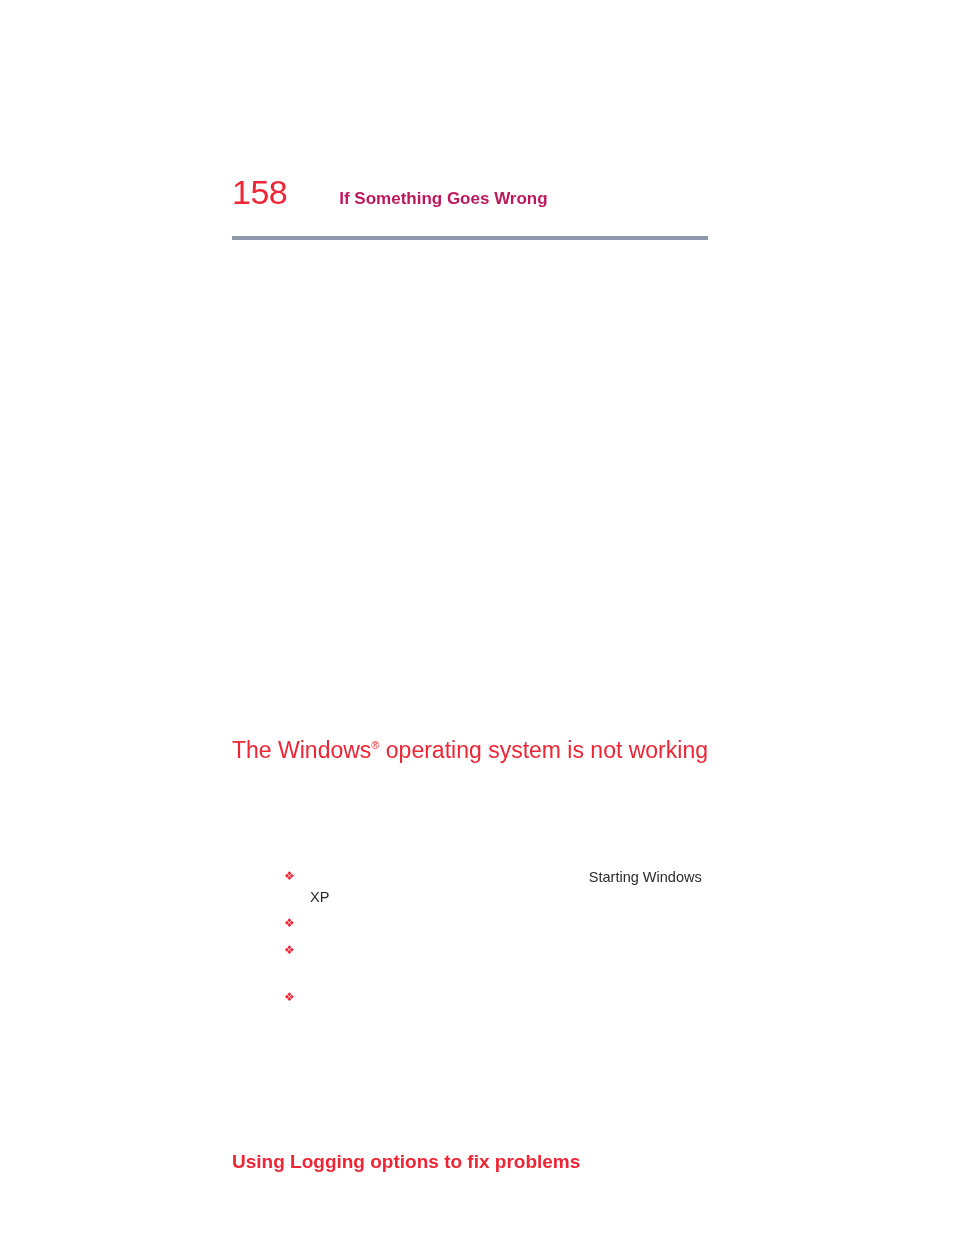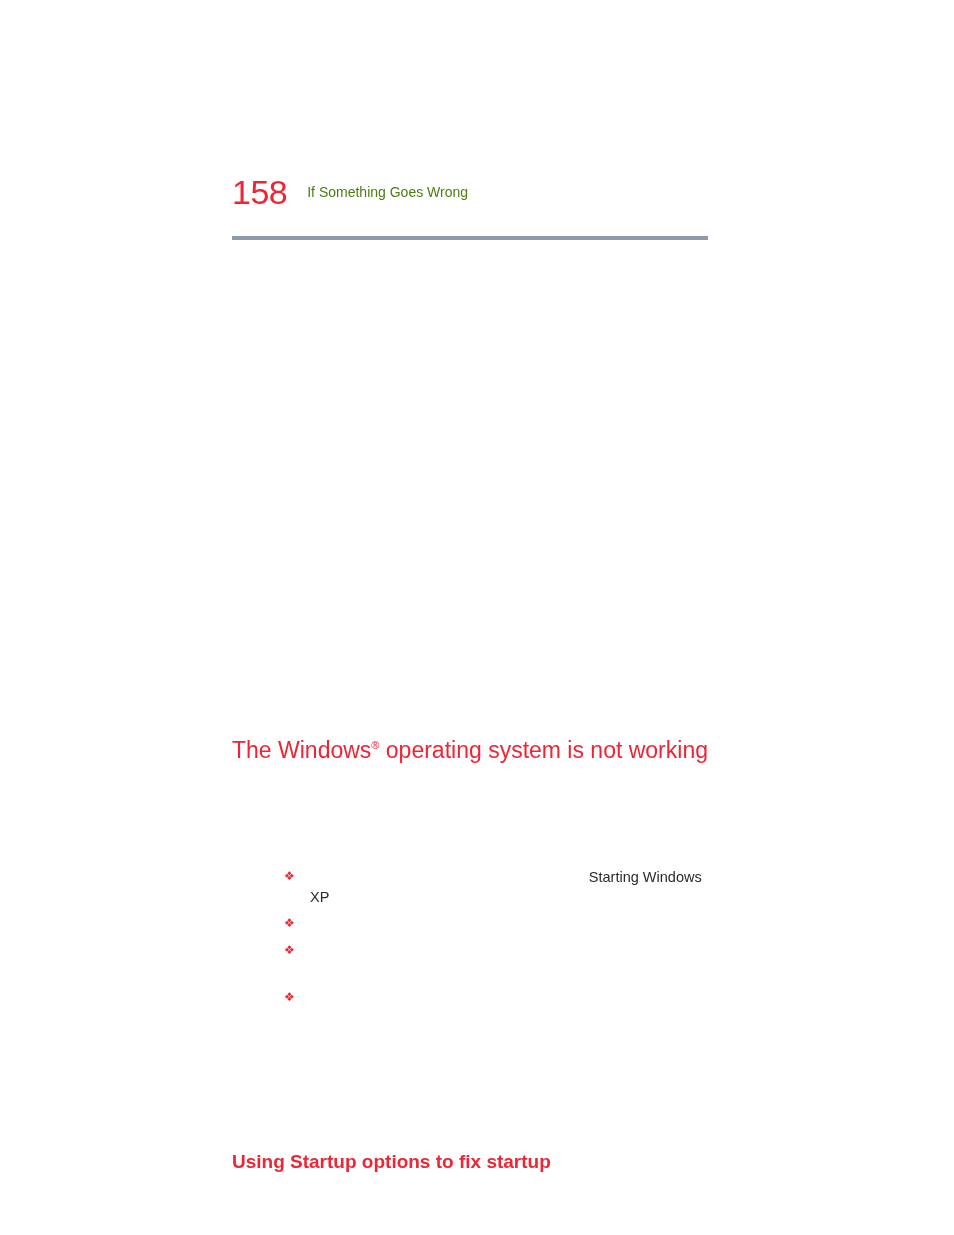"158" .header-row { align-items: center -> flex-end; gap: 20px -> 52px }
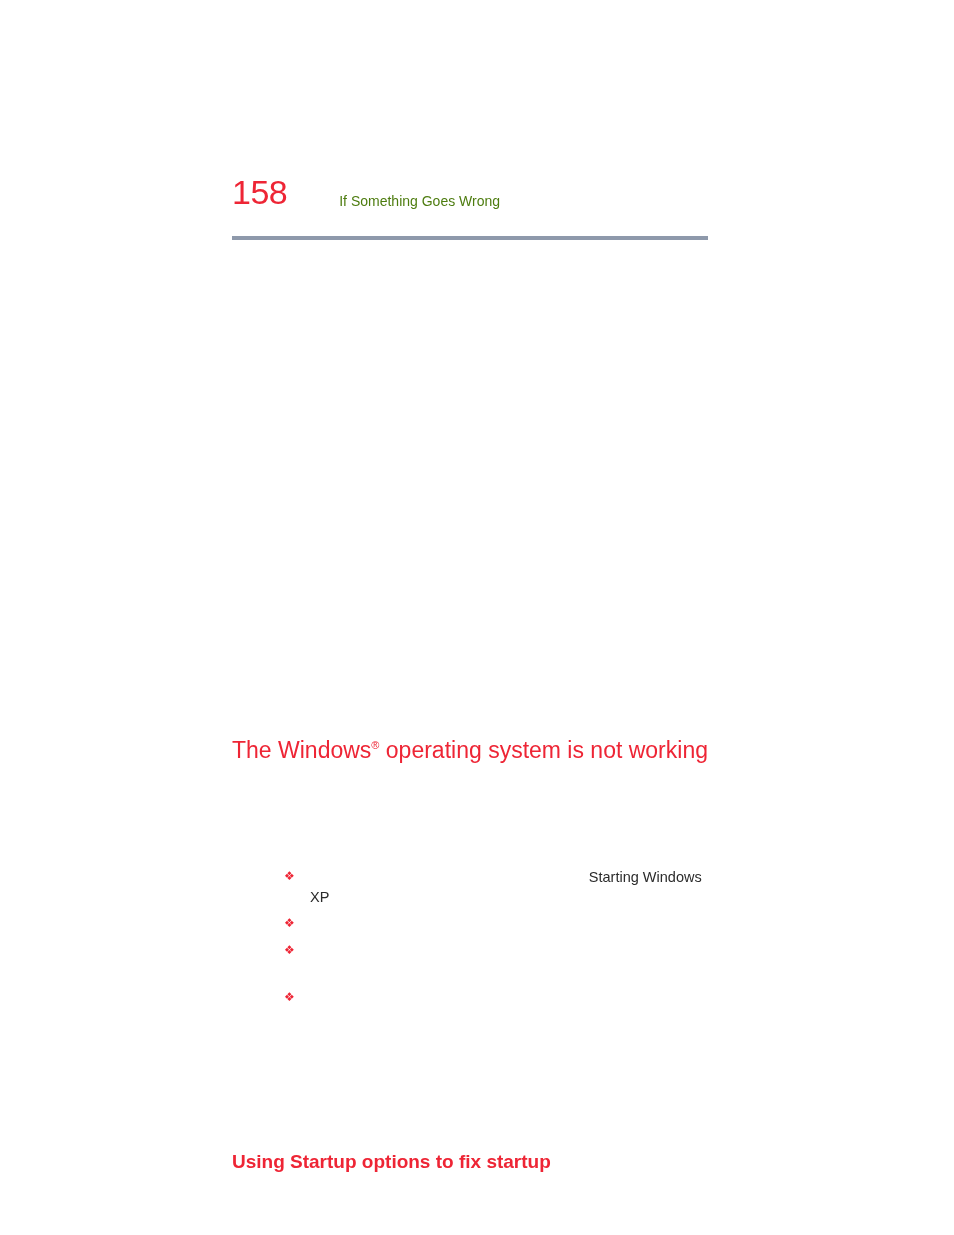"If Something Goes Wrong" .chapter-title { color: #4d7c0f -> #be185d; font-size: 14px -> 17px; font-weight: 400 -> 700 }
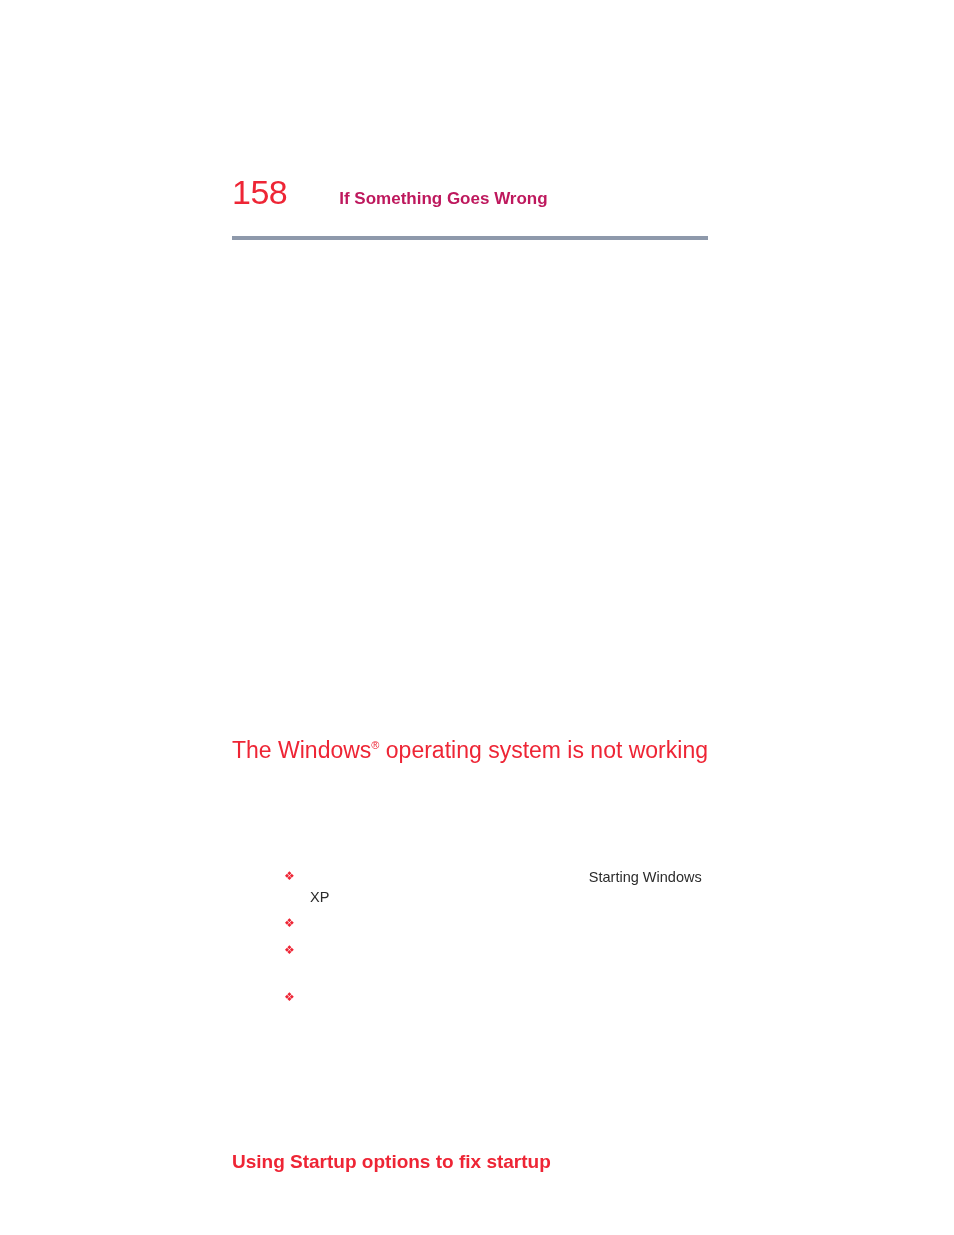"Using Startup options to fix" div.h2 { text: Startup options to fix startup -> Logging options to fix problems }
